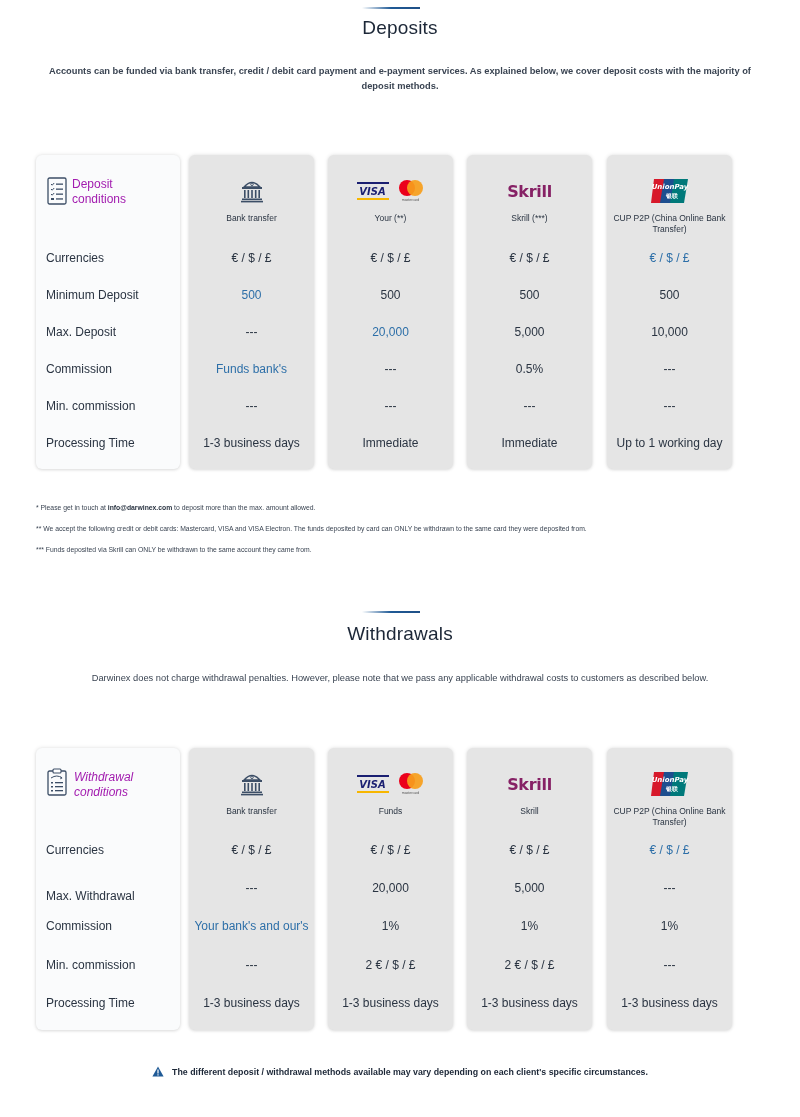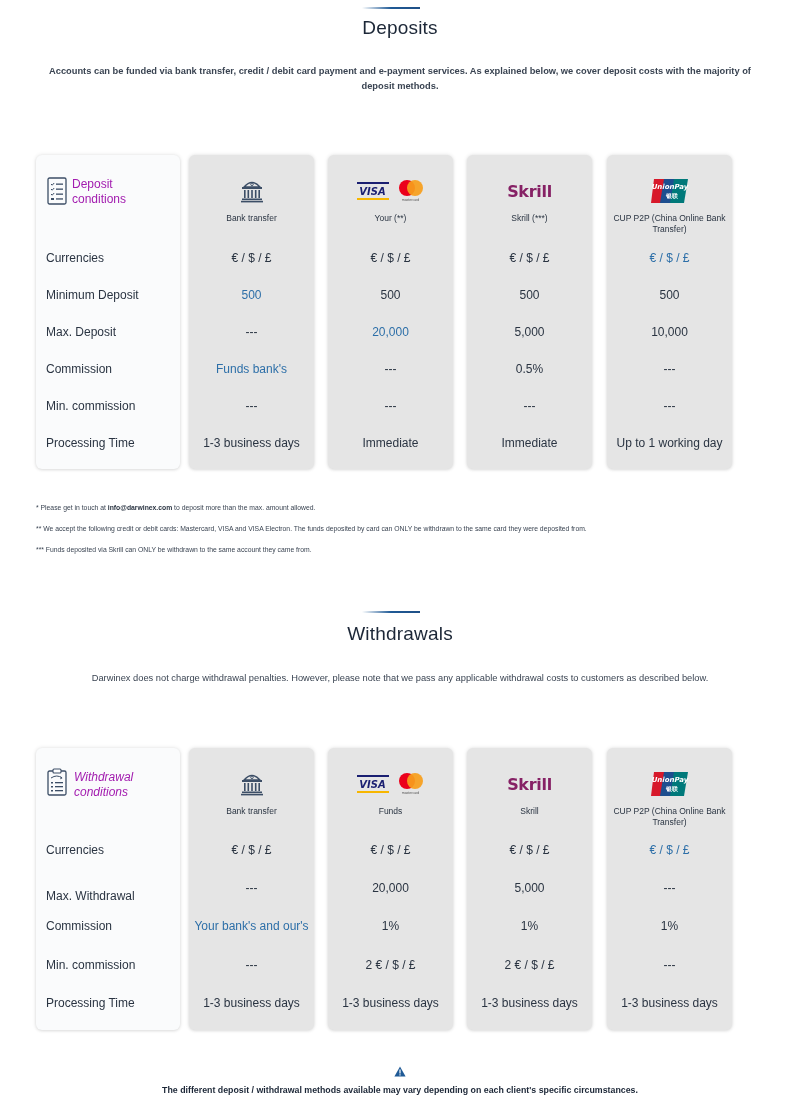"The different deposit / withdrawal" .notice { flex-direction: column -> none }
